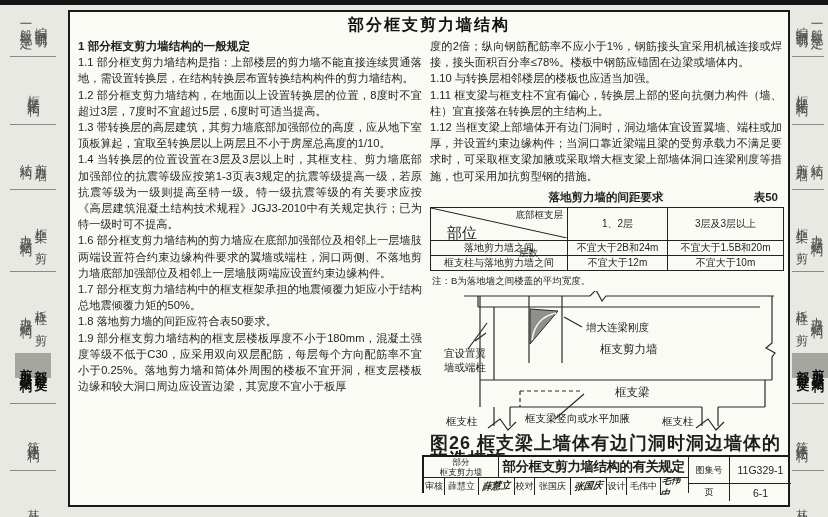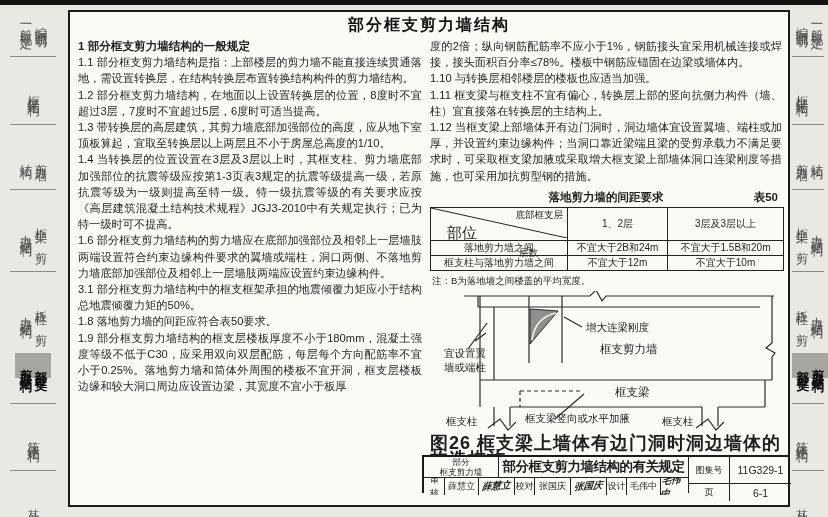"3.1" p { text: 3.1 -> 1.7 }
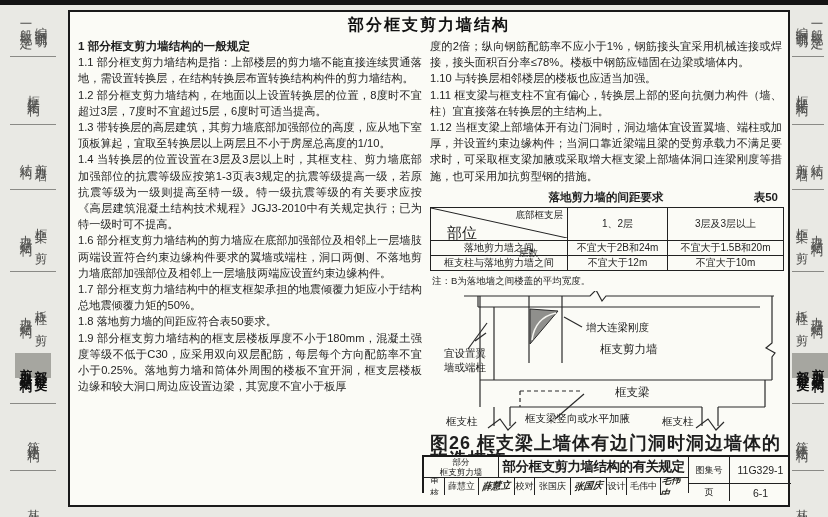"审核" .tb-r2 .tb-c:first-child { padding-left: 6px -> none }
